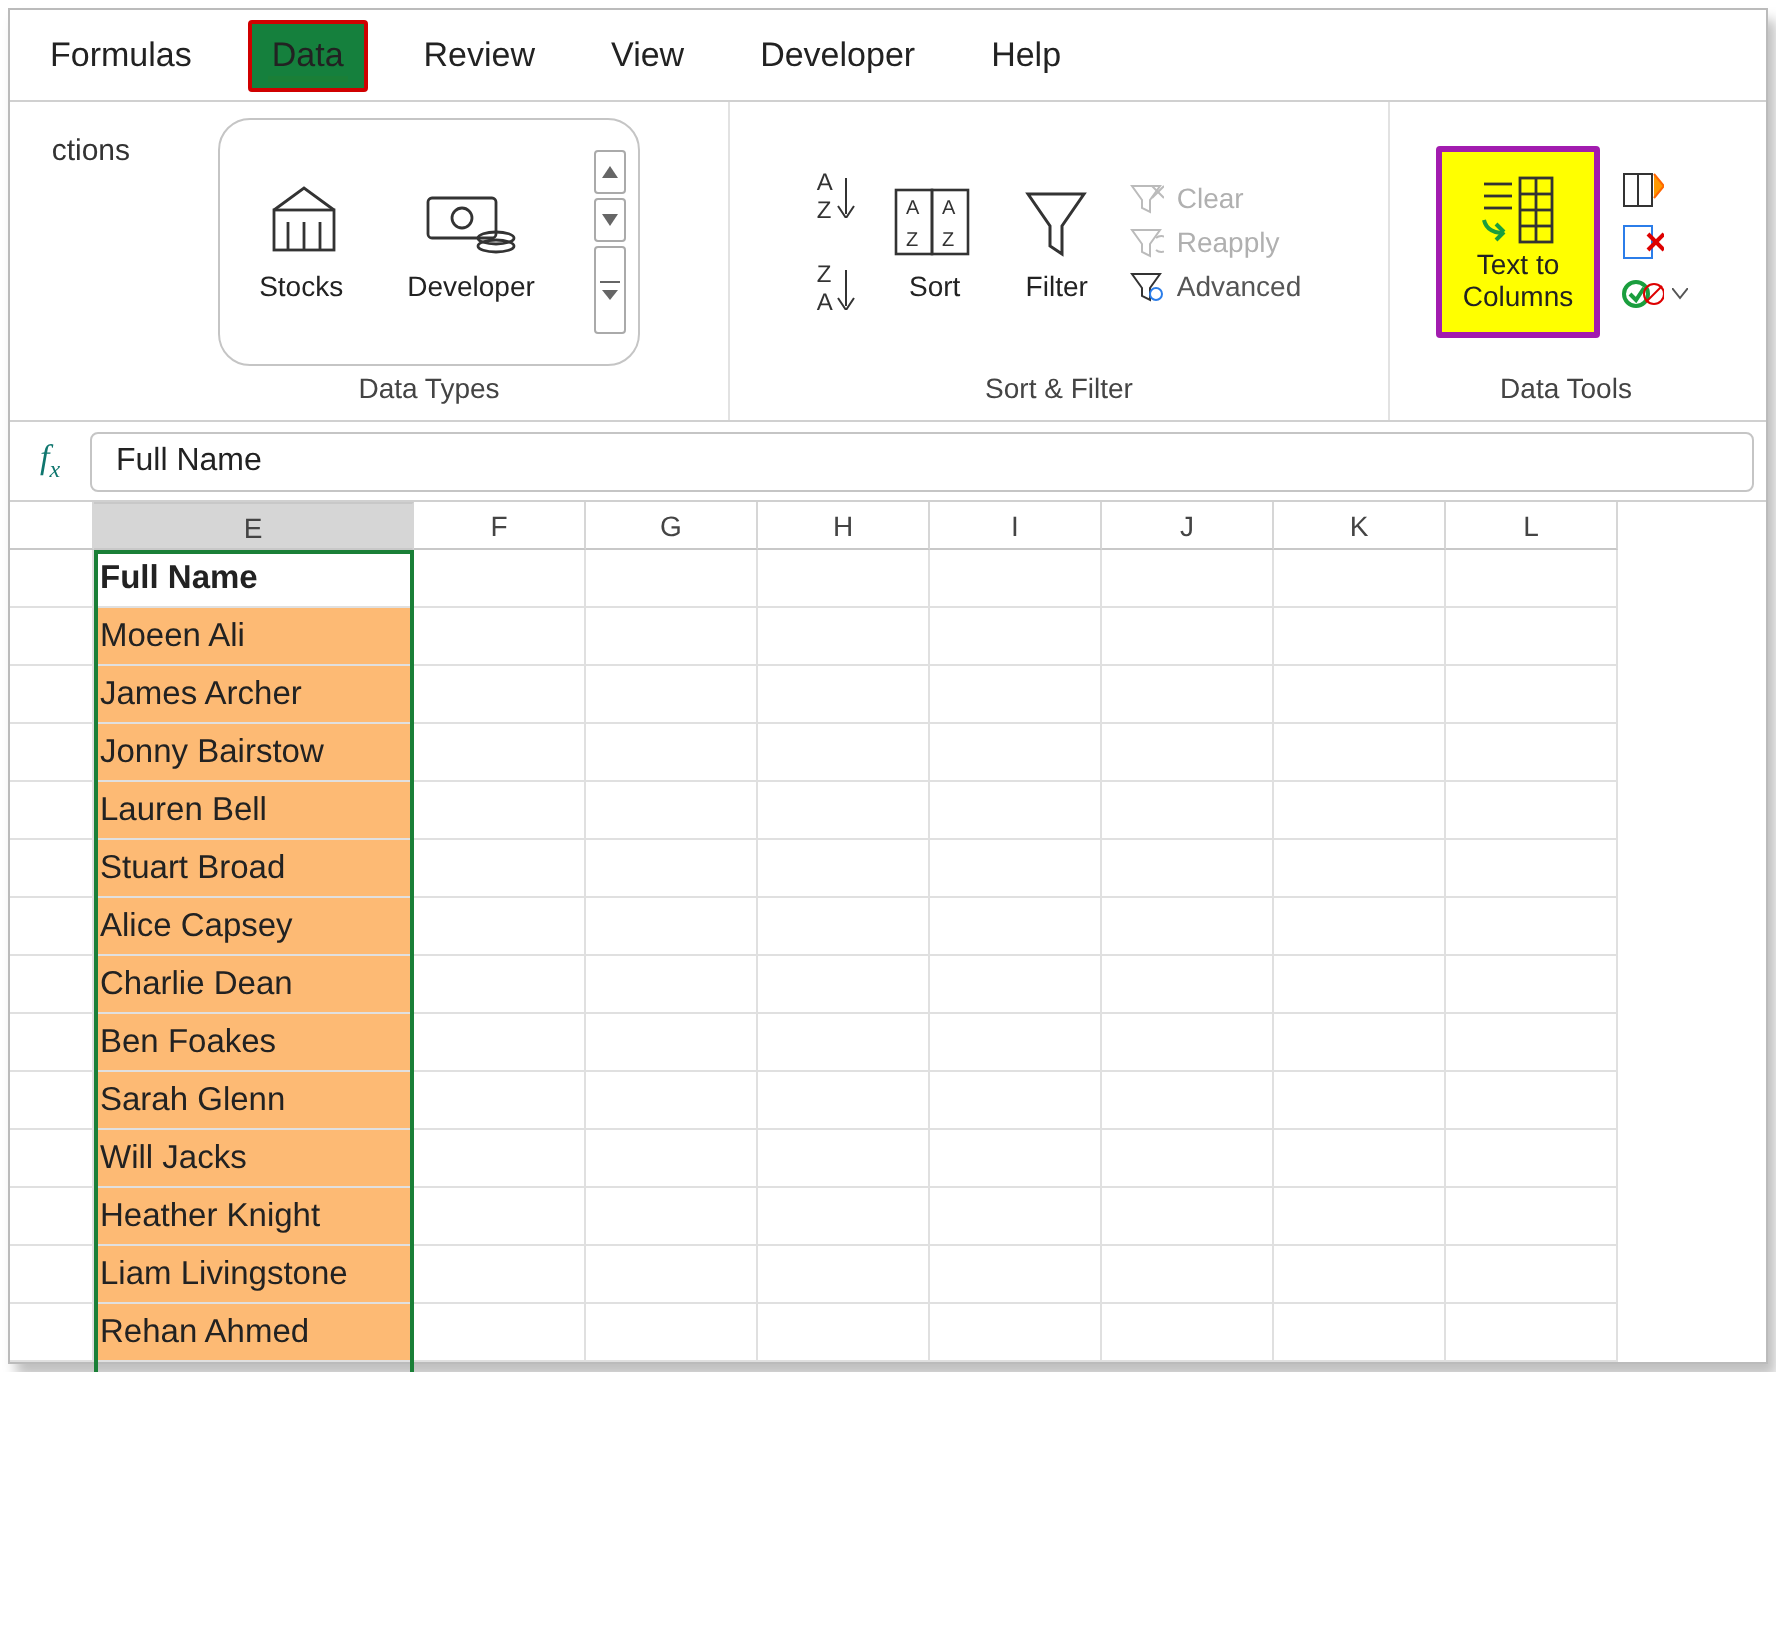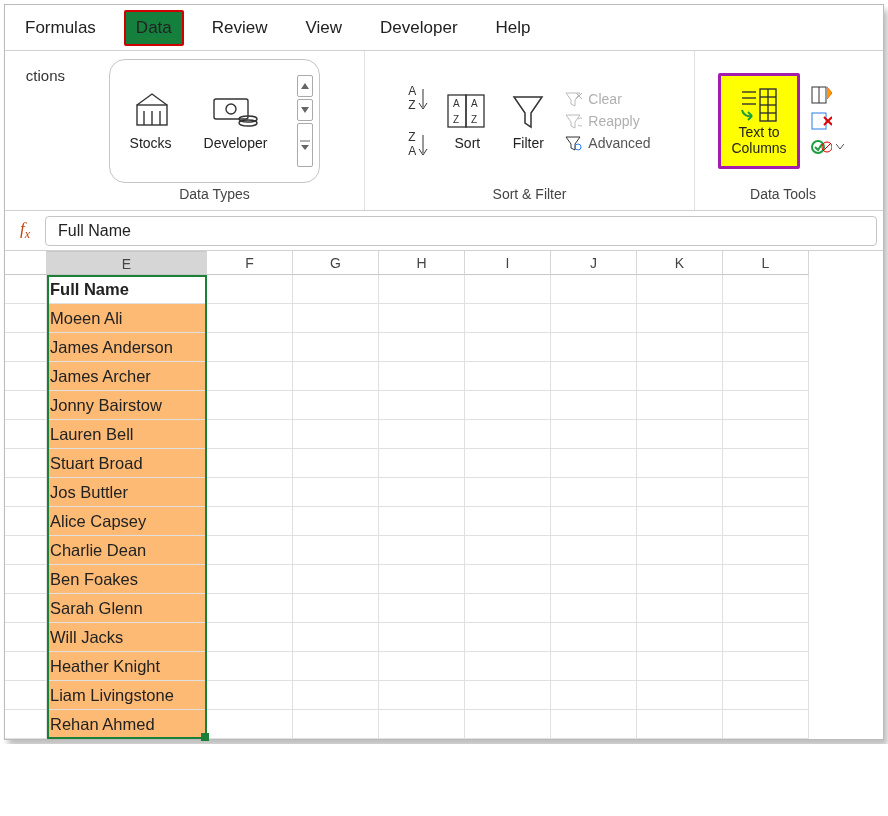"fx" .fx { color: #c2410c -> #0f766e }
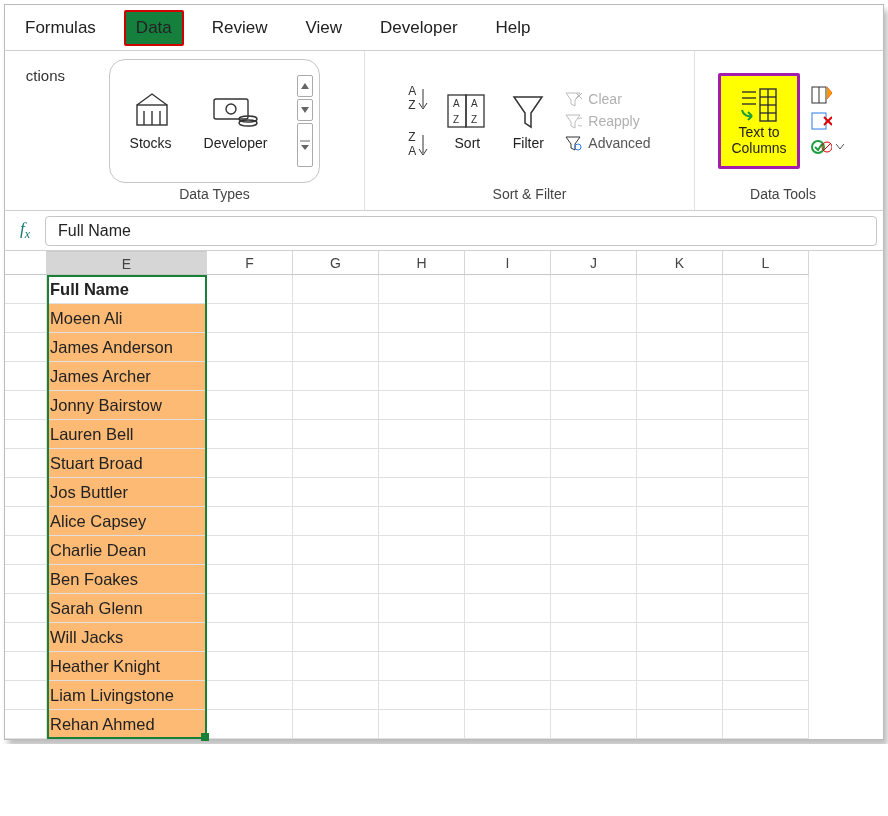"James Anderson" div.grid-row { html: <div> <div></div> <div>James Anderson</div> <div></div> <div></div> <div></div> <div></div> <div></div> <div></div> <div></div> </div> -> none }
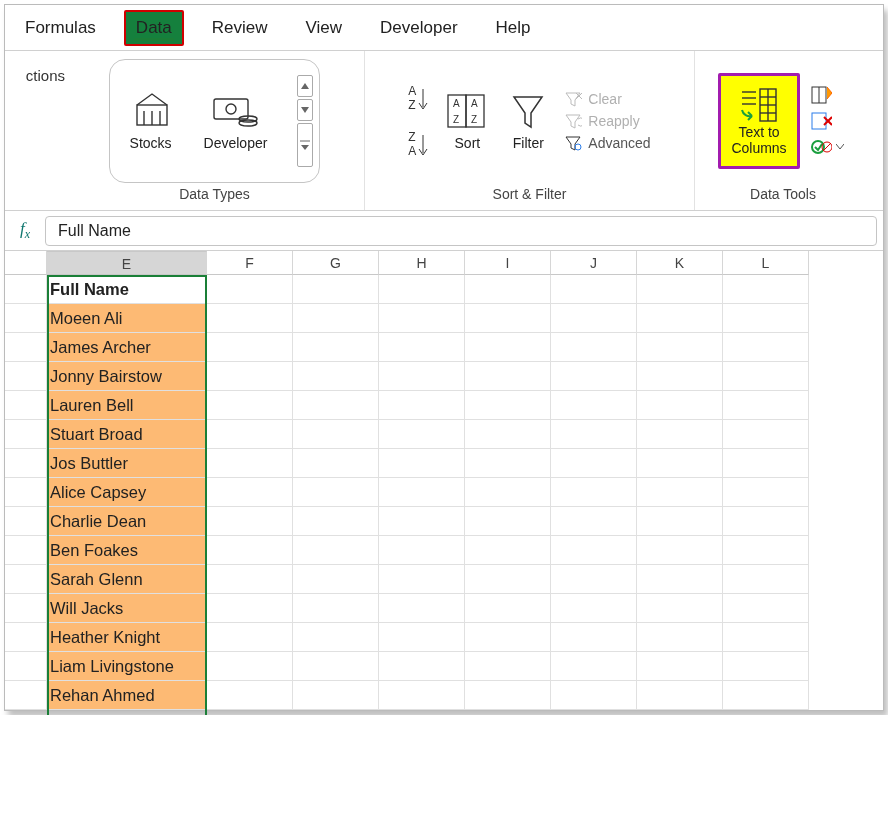"Jos Buttler" div.grid-row { html: <div> <div></div> <div>Jos Buttler</div> <div></div> <div></div> <div></div> <div></div> <div></div> <div></div> <div></div> </div> -> none }
